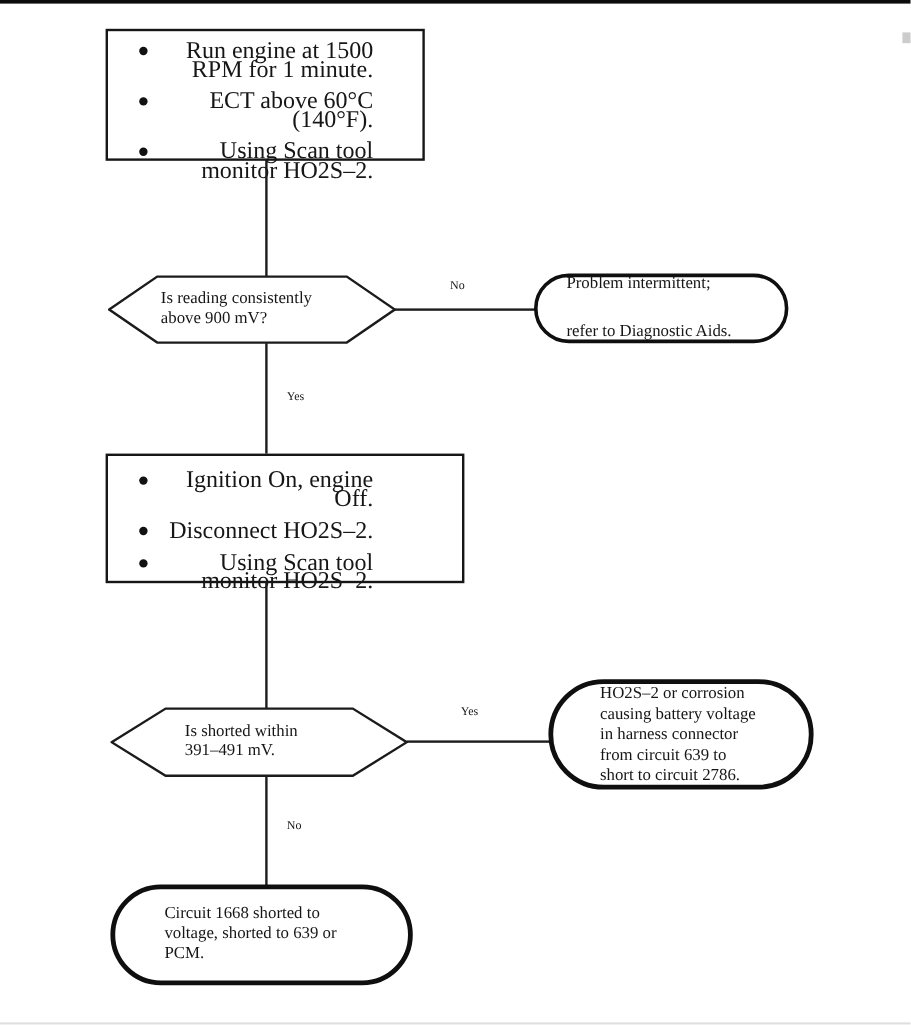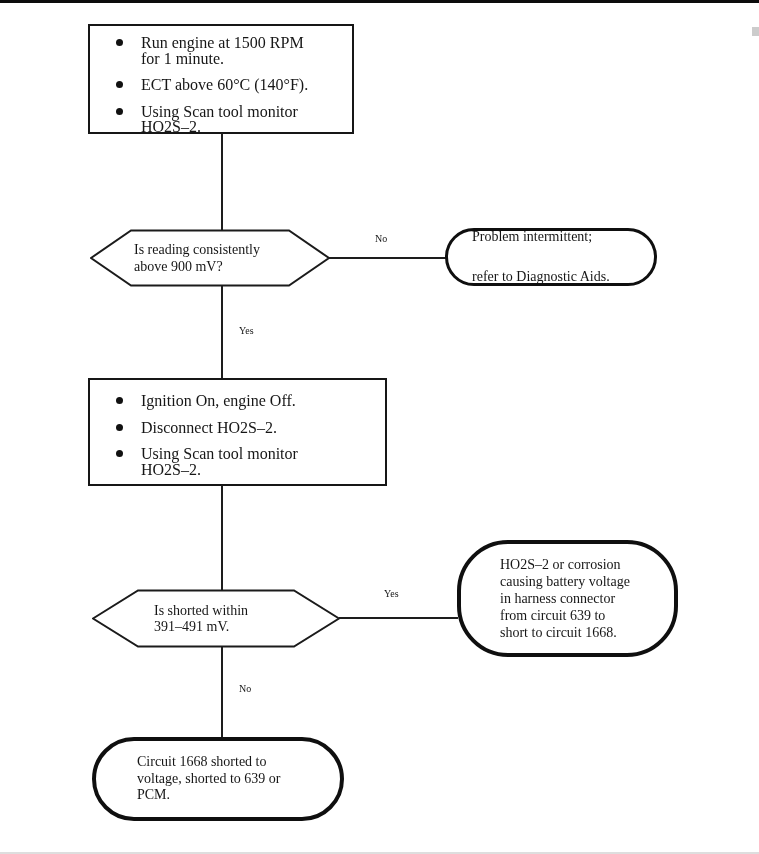"Run engine at 1500 RPM" .process { font-size: 16px -> 20px; text-align: none -> right }
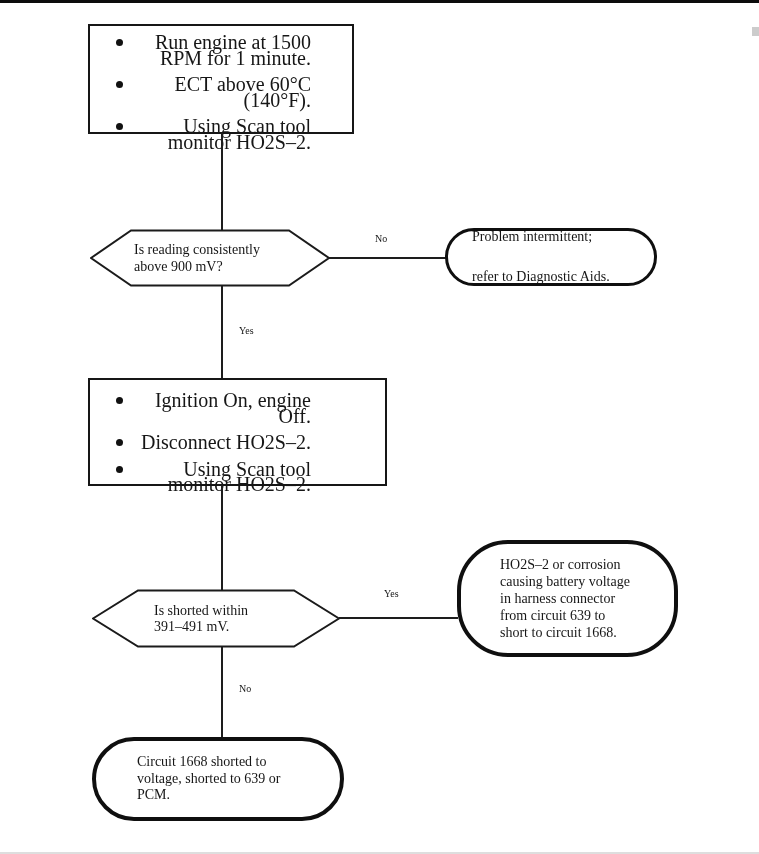"HO2S–2 or corrosion" div.abs { height: 117px -> 92px; top: 540px -> 566px }
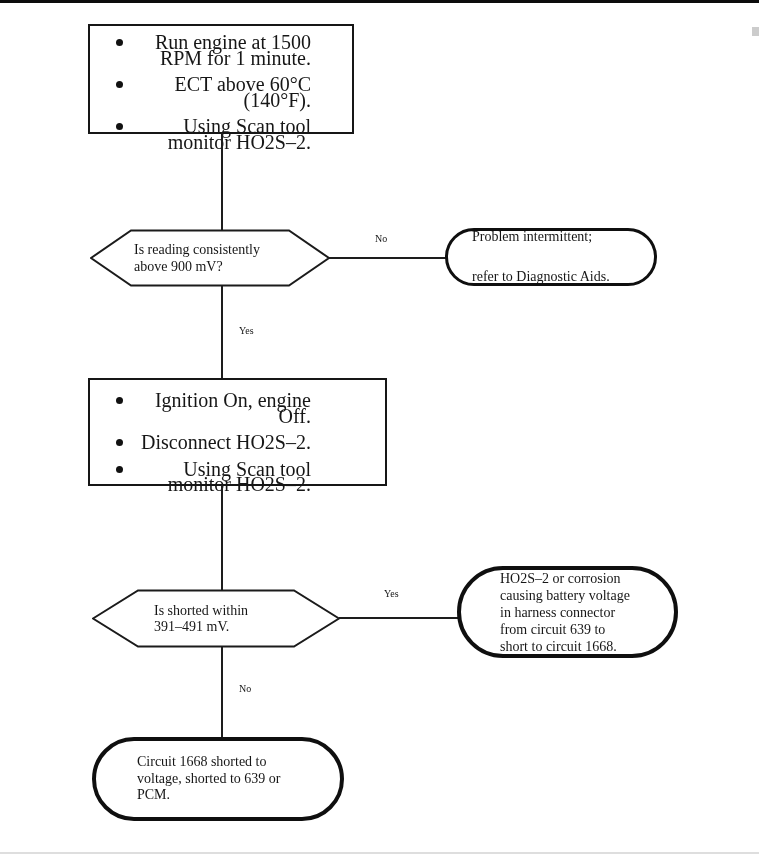"short to circuit 1668." div { text: 1668 -> 2786 }
